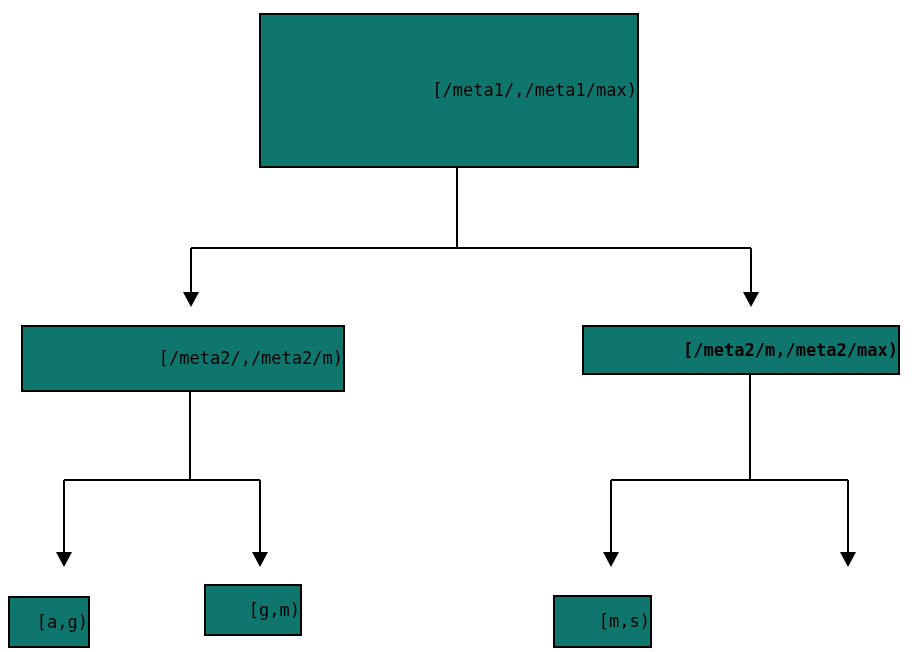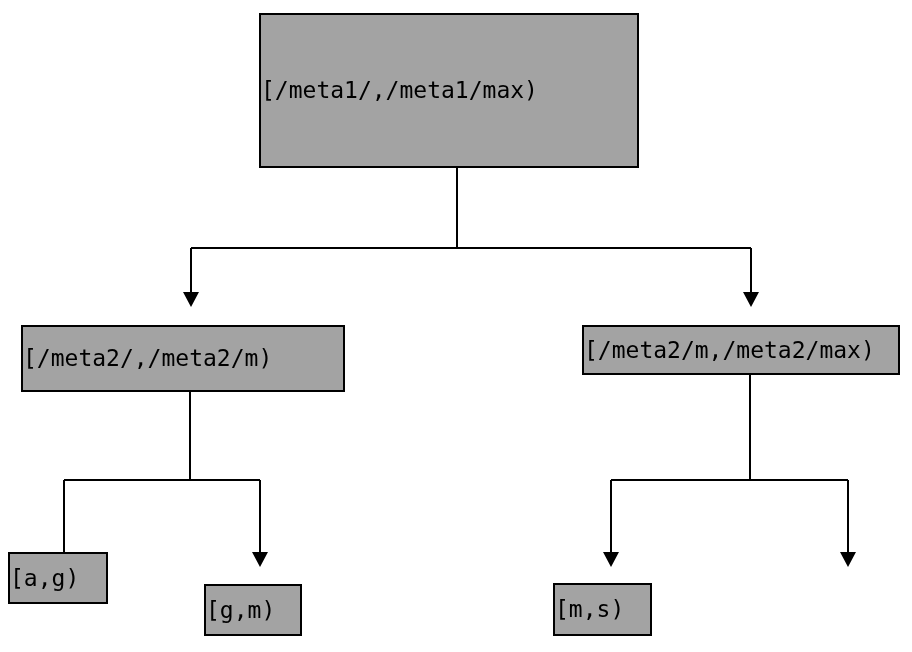"[/meta1/,/meta1/max)" .node { background: #a3a3a3 -> #0f766e; font-size: 23px -> 17px; justify-content: flex-start -> flex-end }
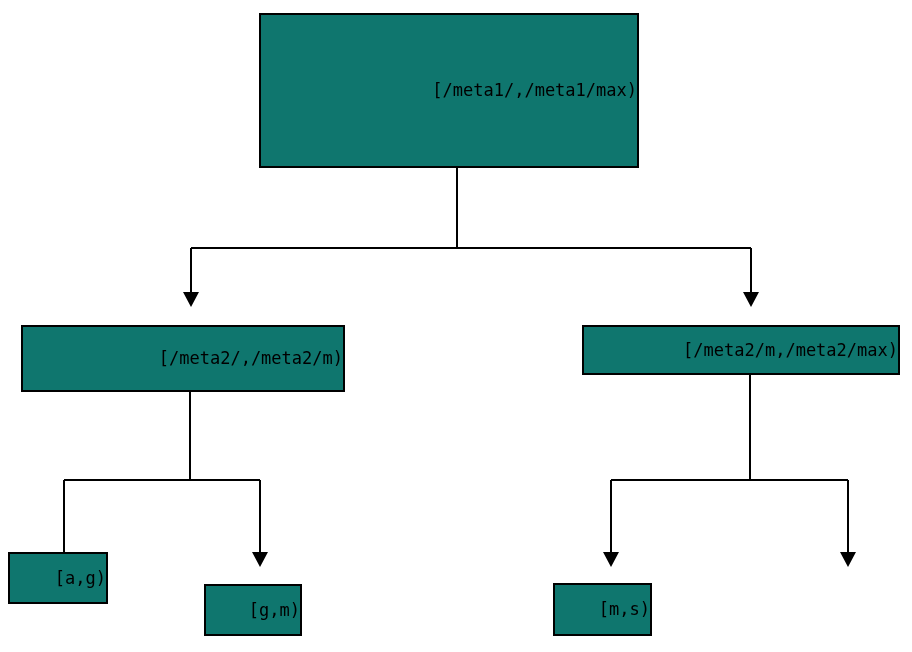"[/meta2/m,/meta2/max)" #node-right-mid { font-weight: none -> bold }
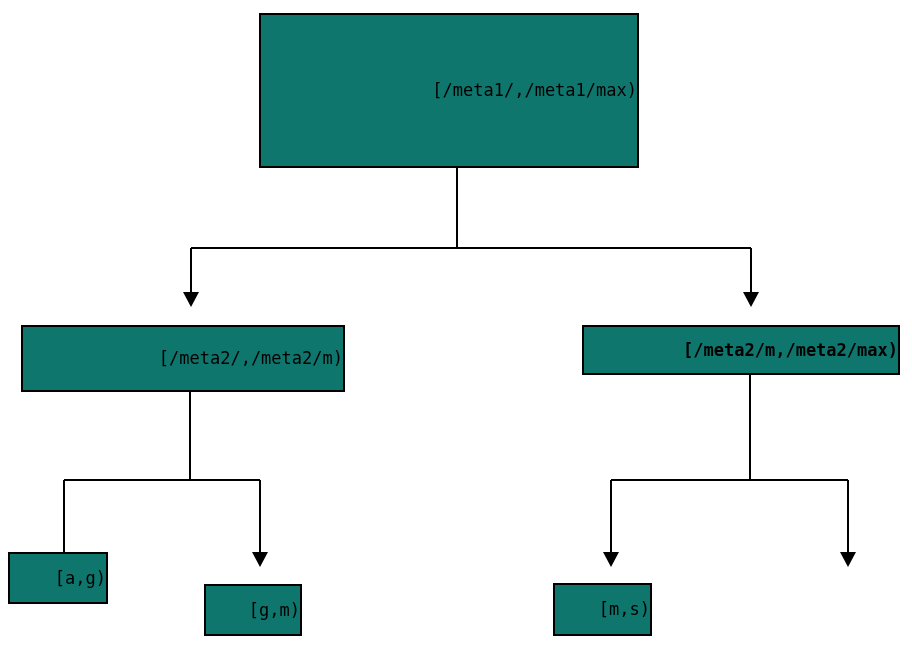"[a,g)" #node-leaf-ag { top: 552px -> 596px; width: 100px -> 82px }
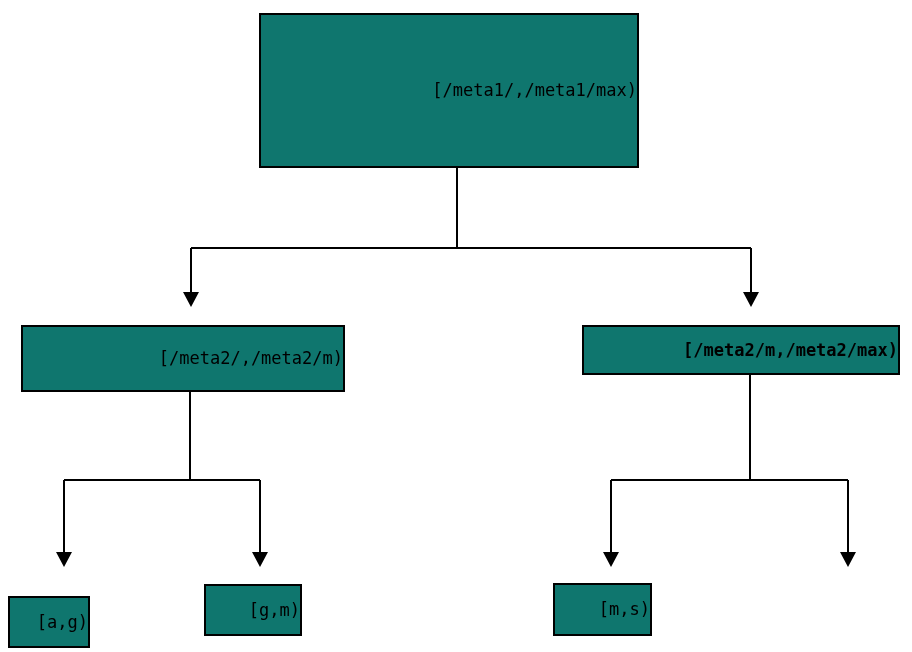"[m,s)" #node-leaf-ms { top: 583px -> 595px }
